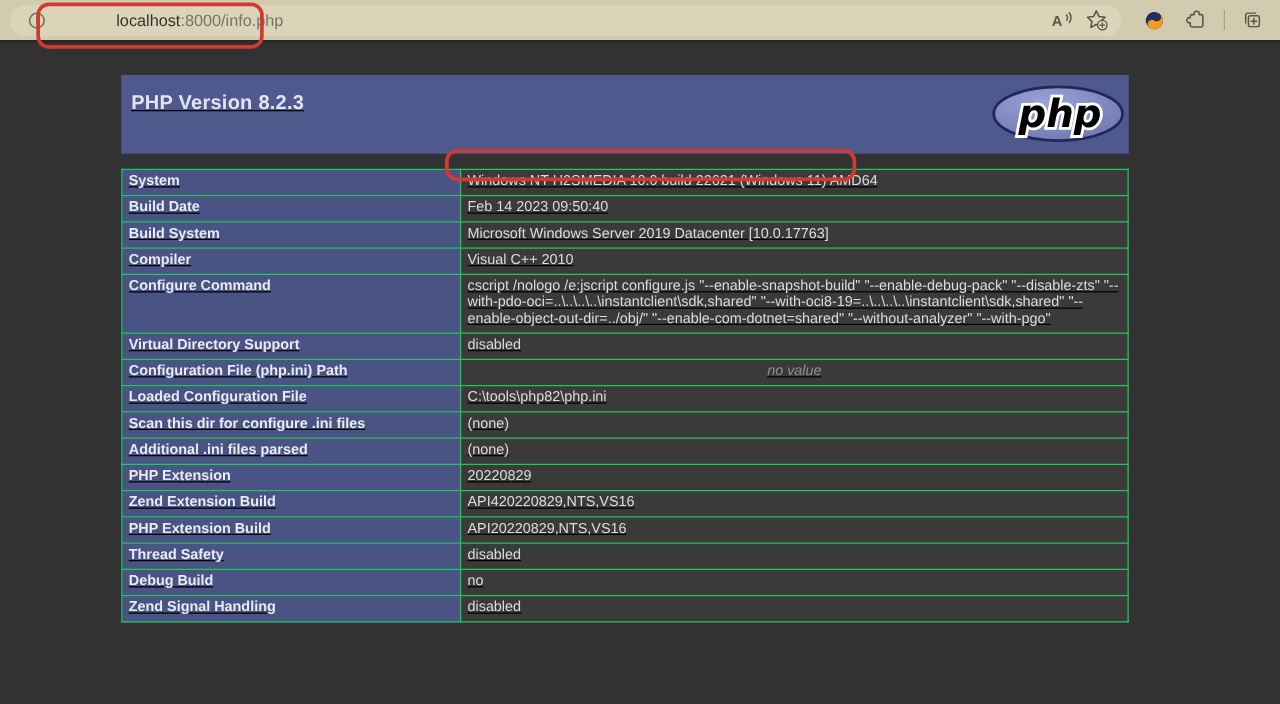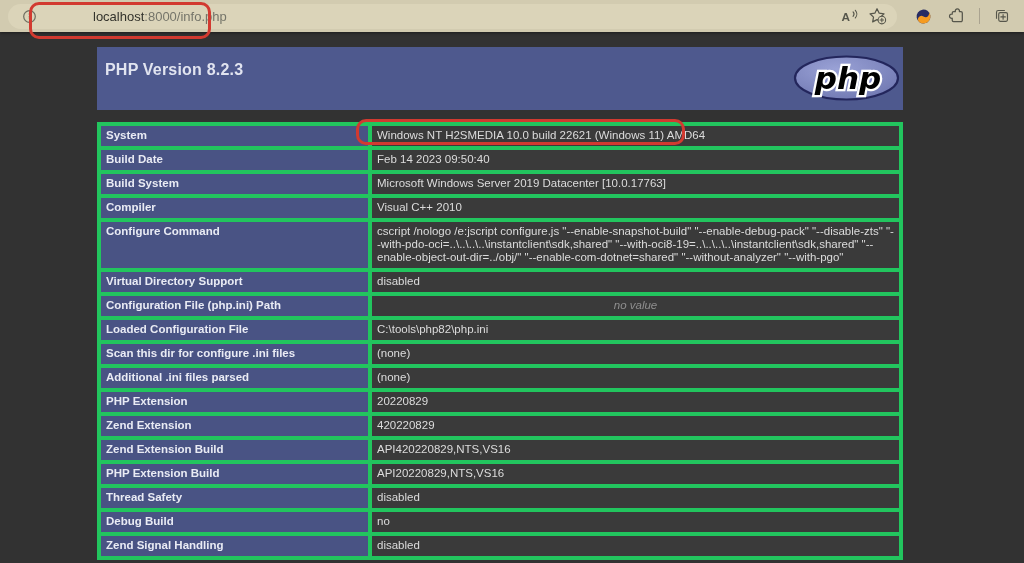"PHP Version 8.2.3" .page { padding-top: 15px -> 28px; text-decoration: none -> underline }
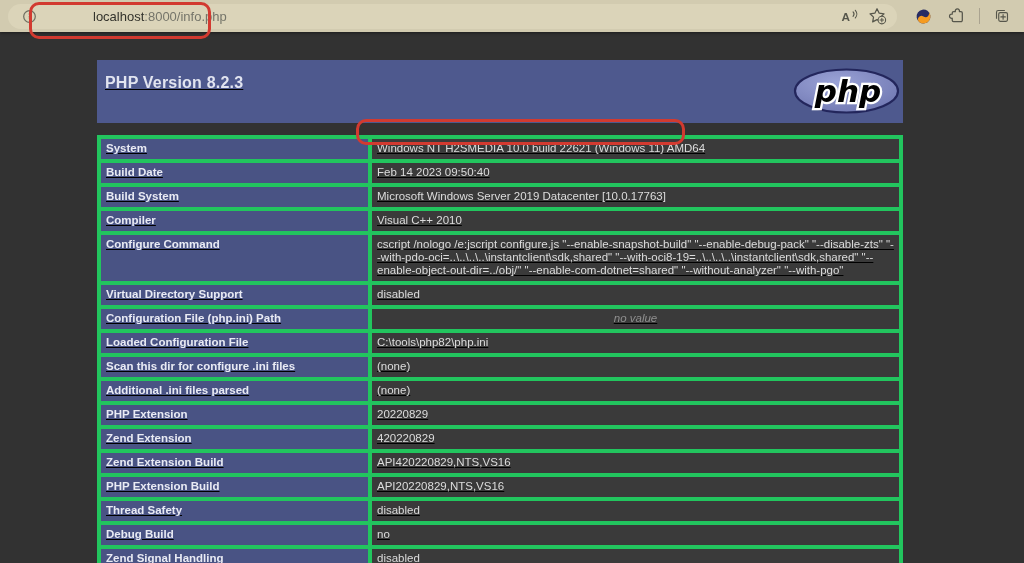"System" table.phpinfo td { border: 4px solid #22c55e -> 1px solid #22c55e }
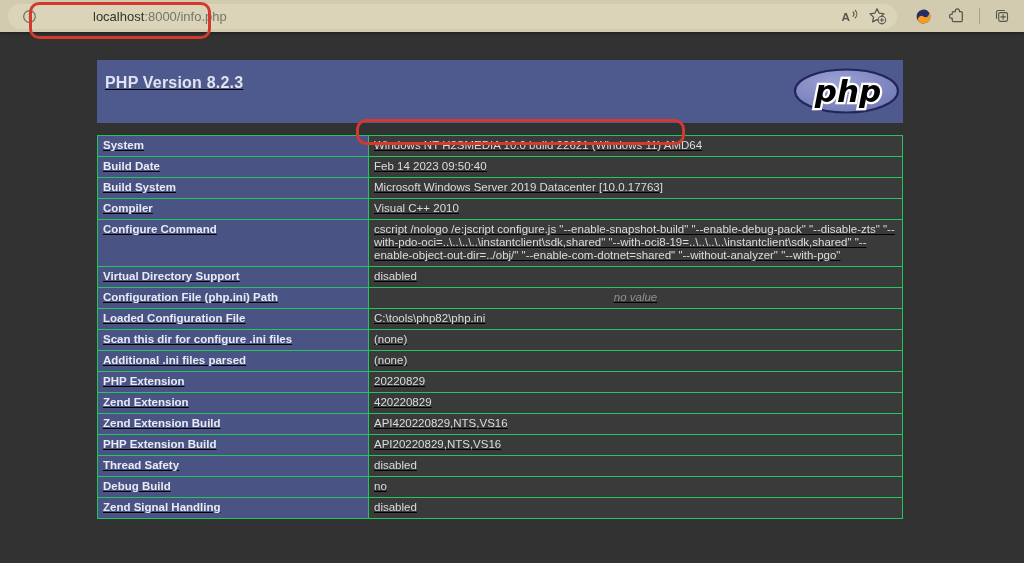"Zend Extension" tr { html: <tr> <td>Zend Extension</td> <td>420220829</td> </tr> -> none }
